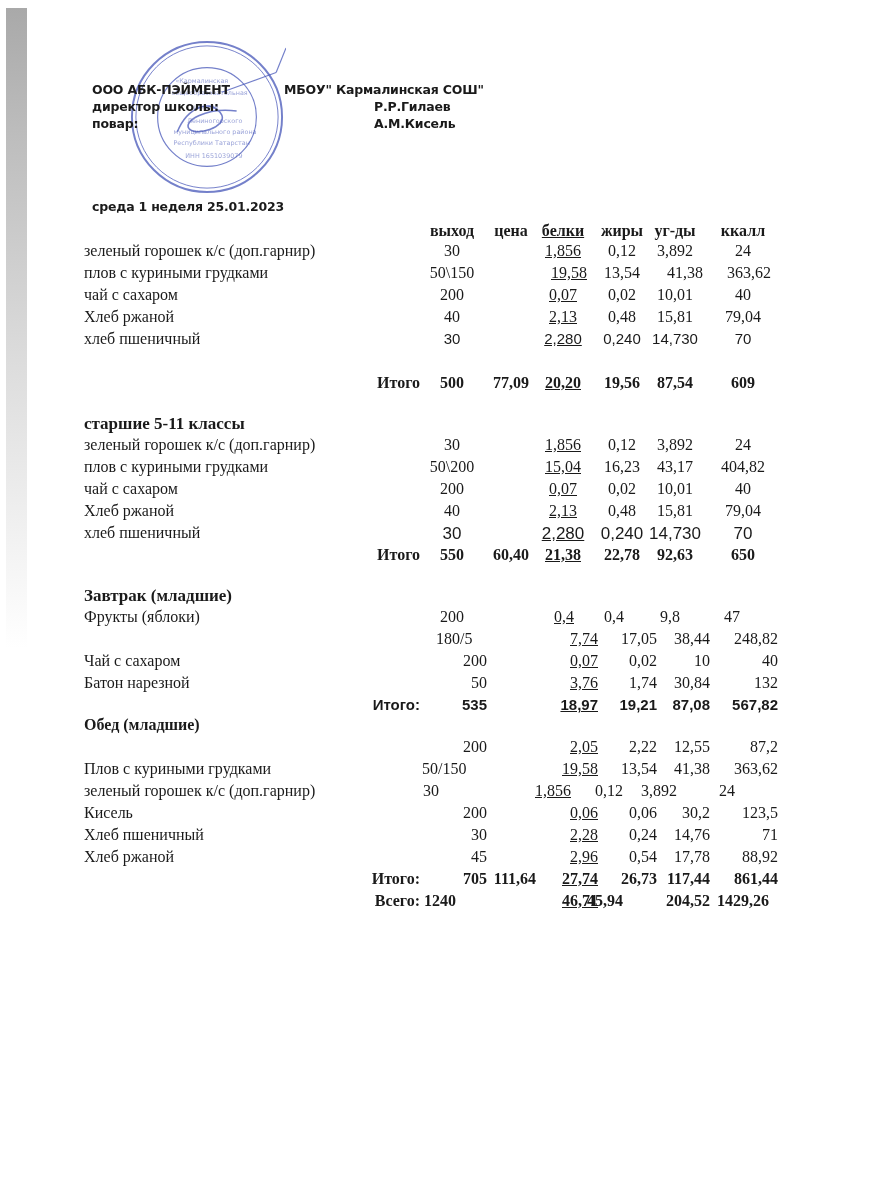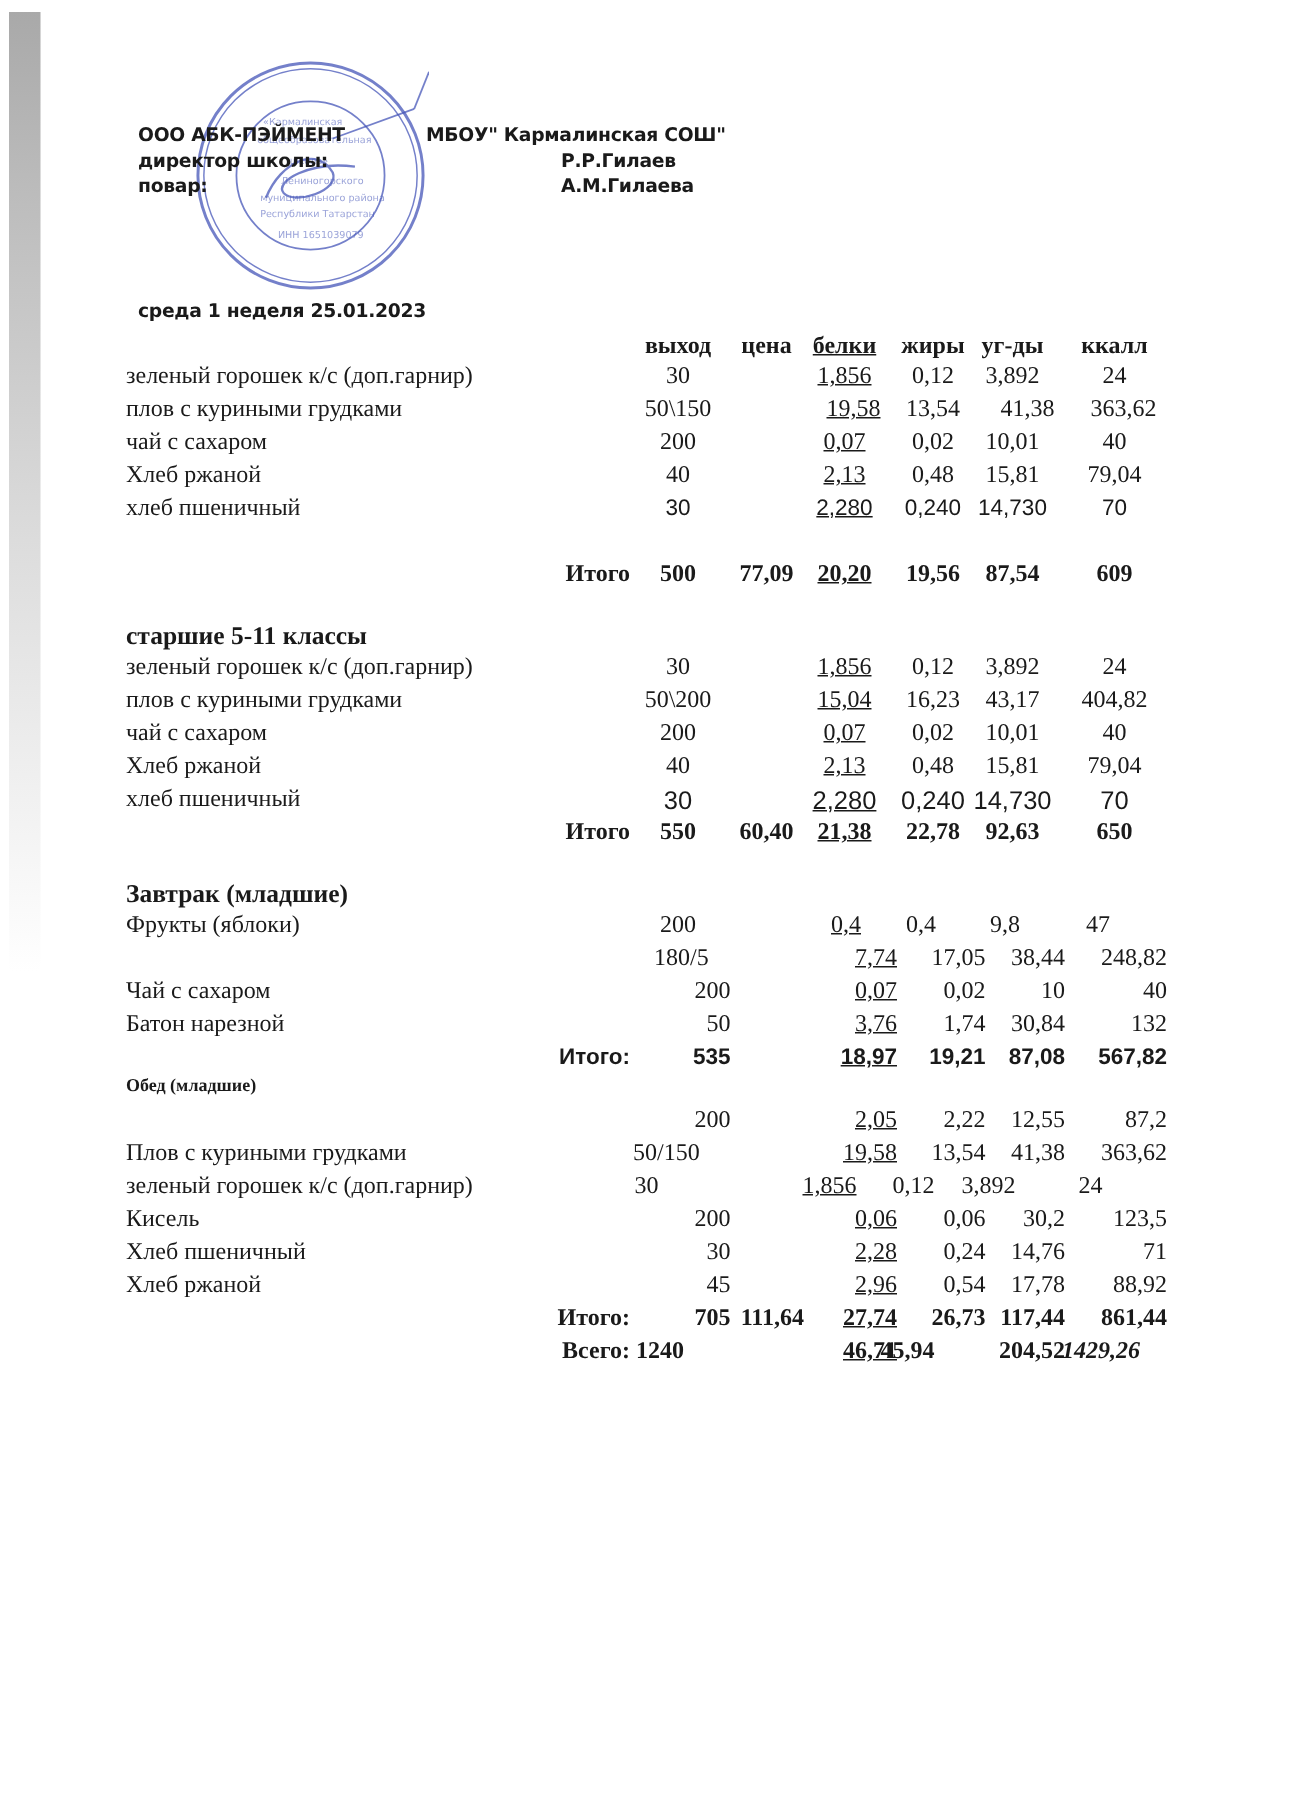"А.М.Гилаева" div.hdr { text: А.М.Гилаева -> А.М.Кисель }
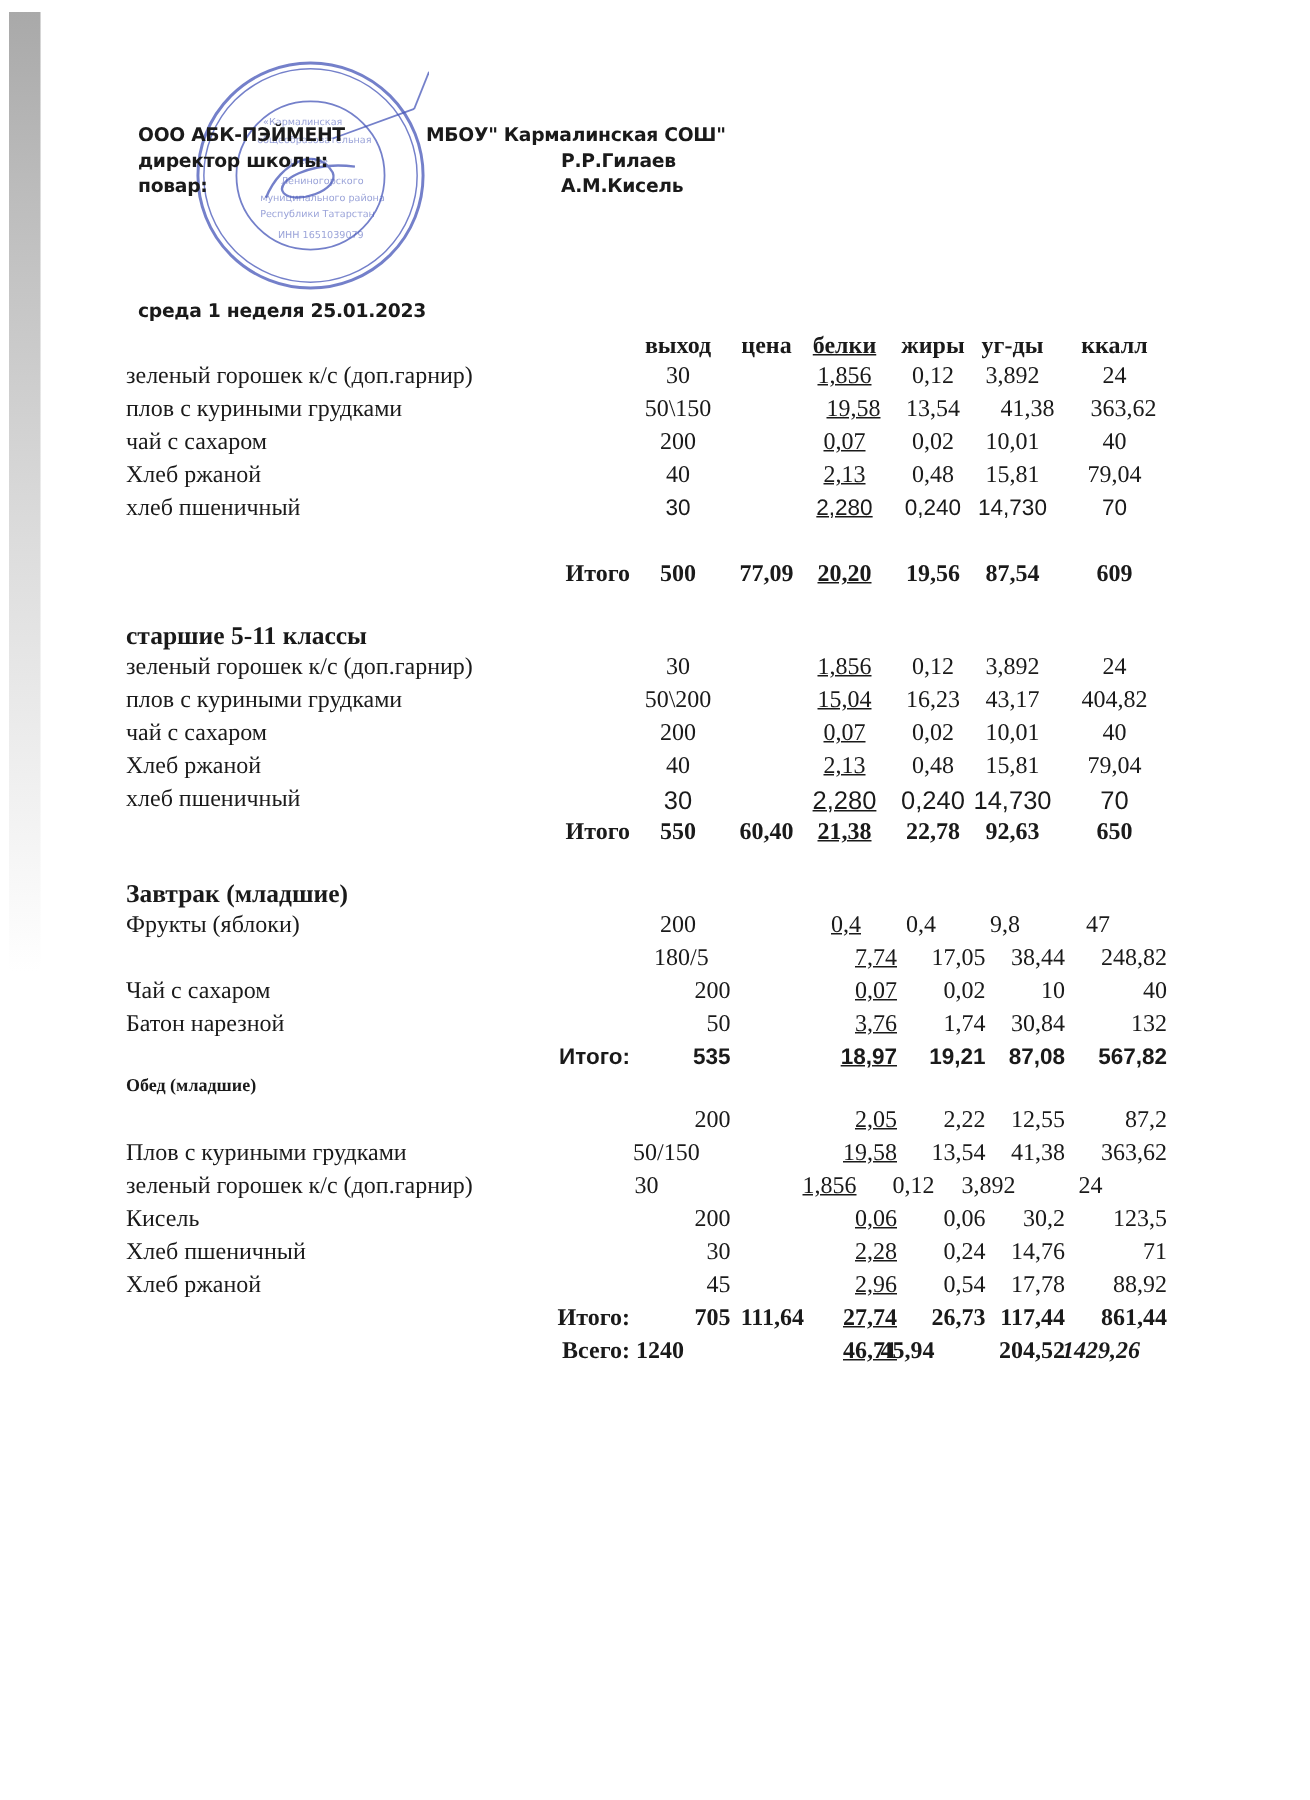"Обед (младшие)" span.name { font-size: 12px -> 16px }
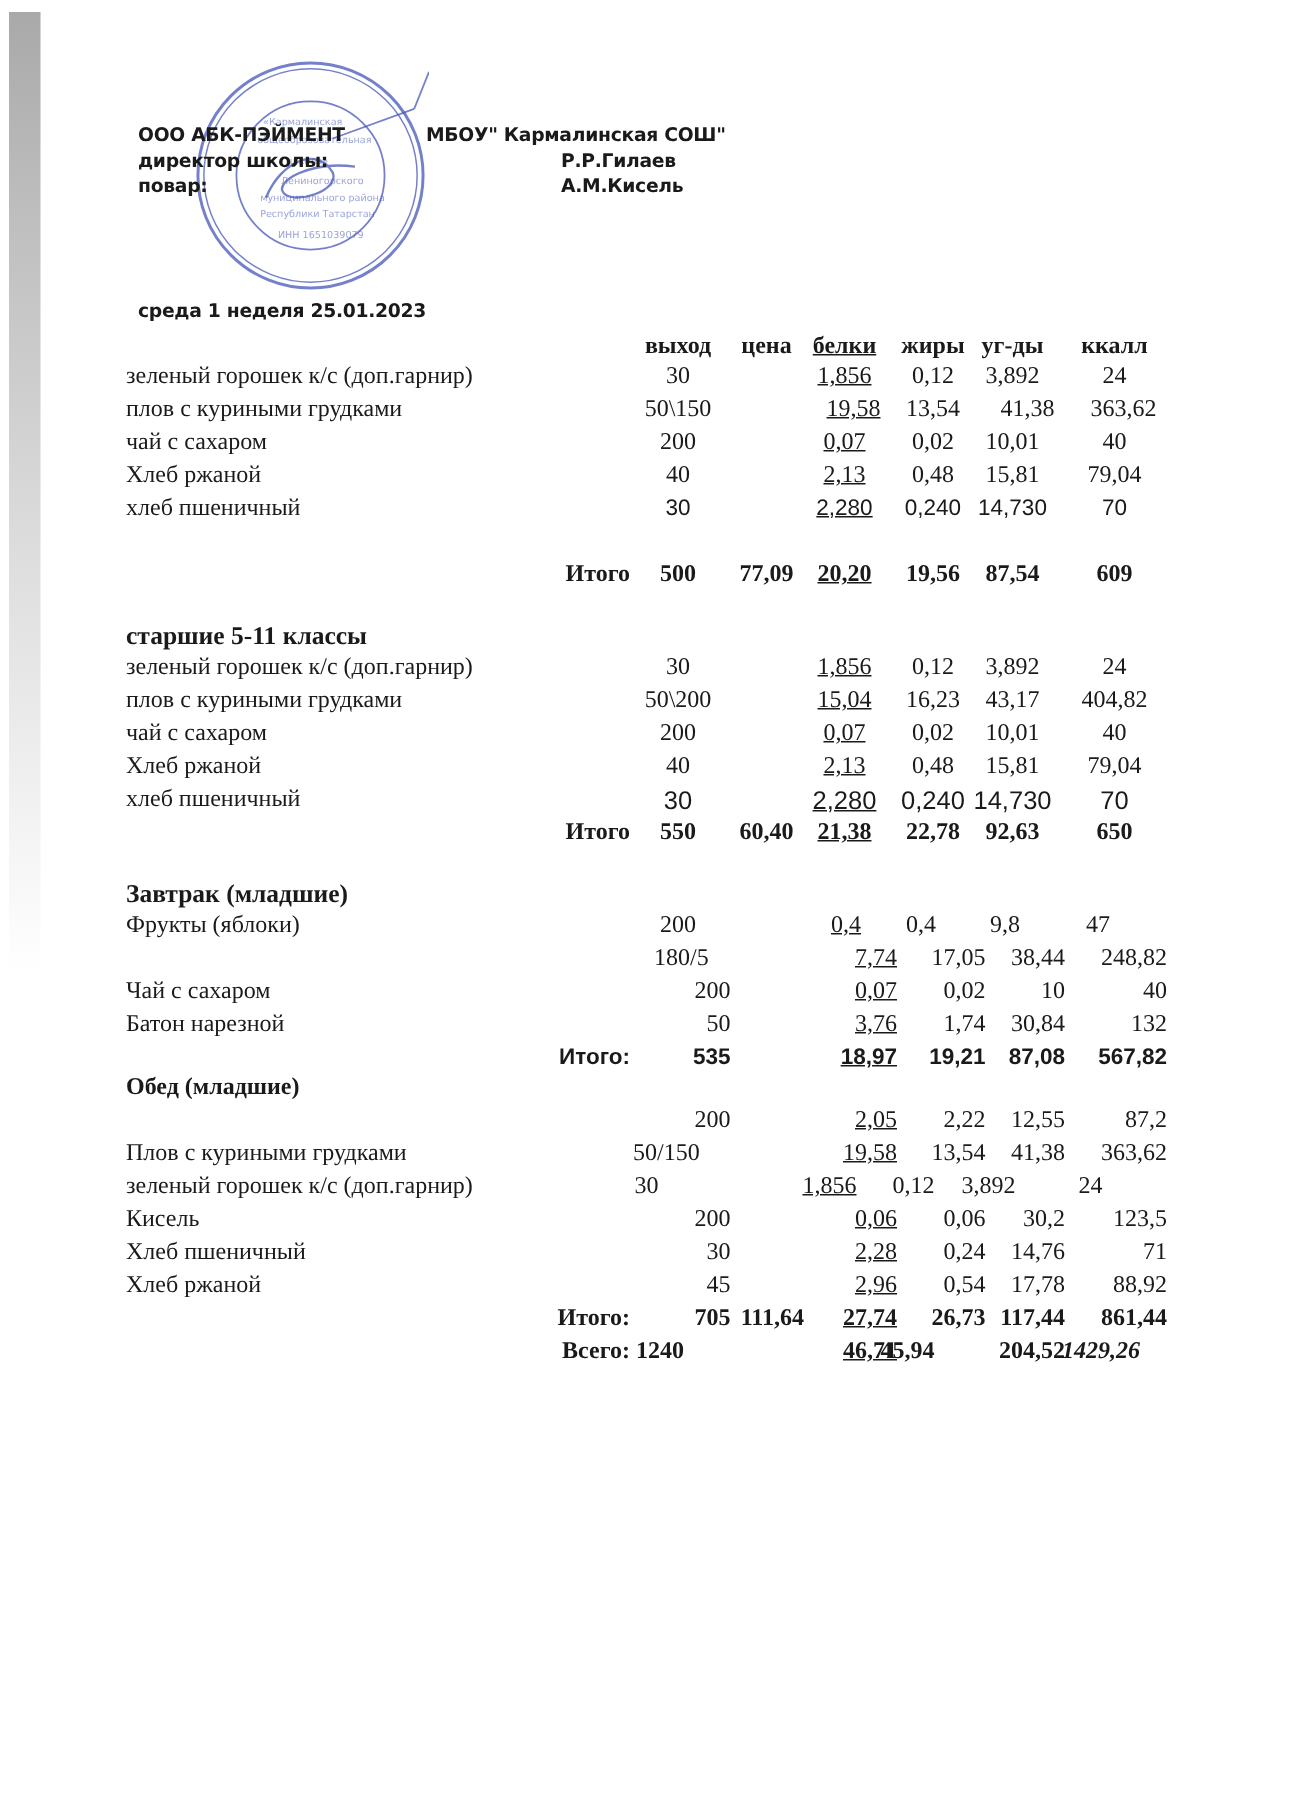"1429,26" span.cell { font-style: italic -> none; text-align: left -> center }
